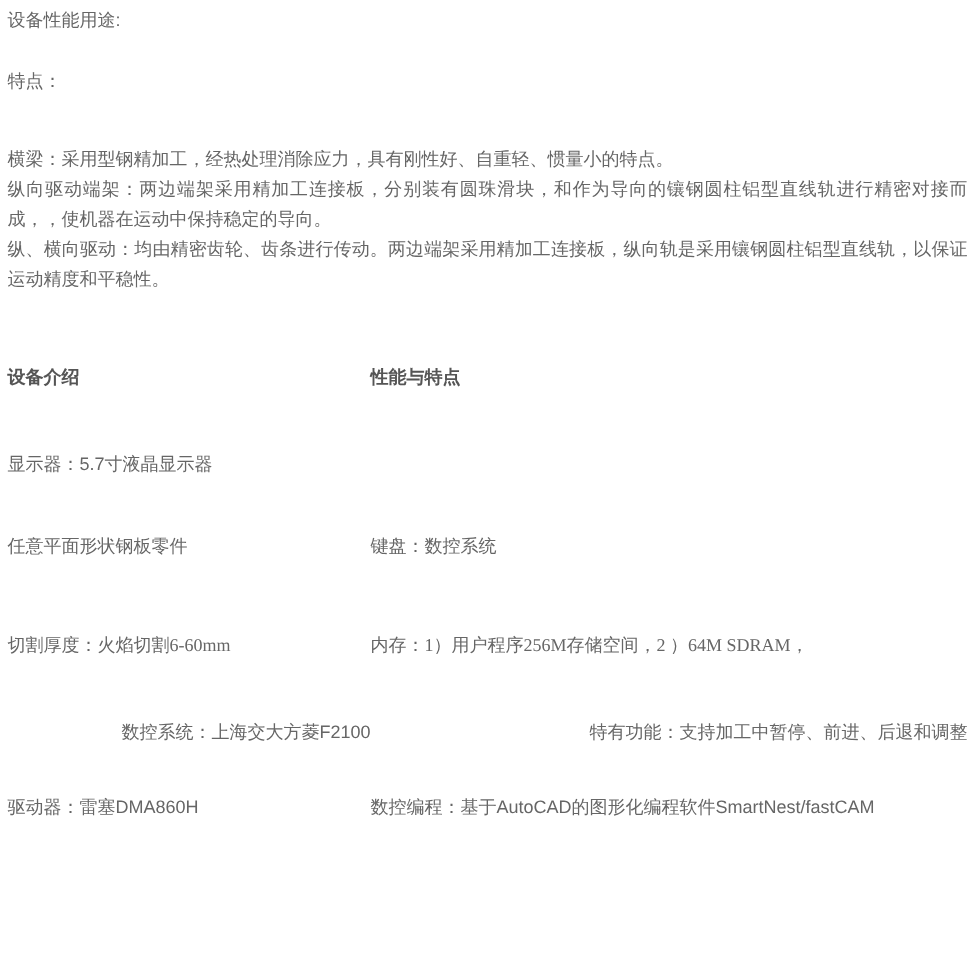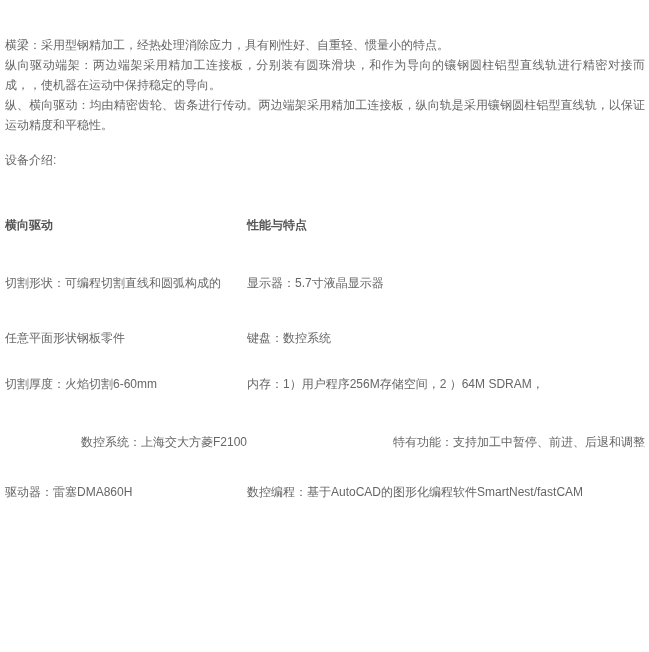"设备性能用途:" div.heading { html: none -> <div>设备性能用途:</div> }
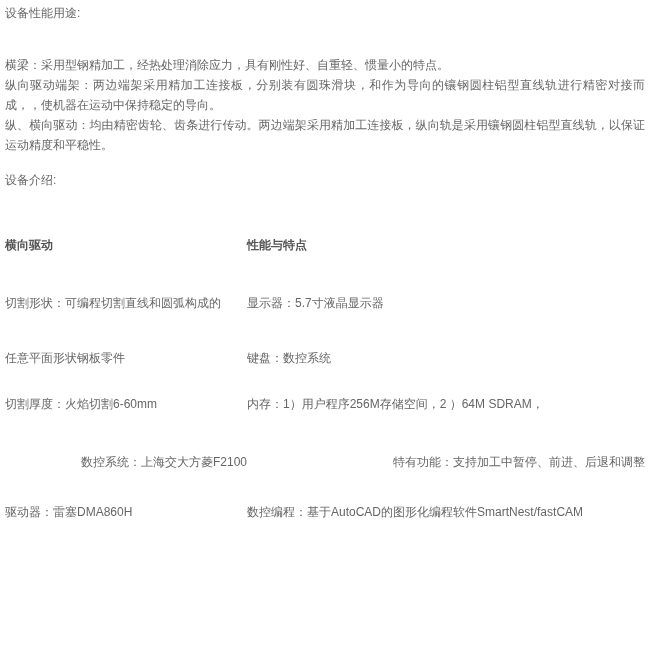"特点：" div.heading { html: none -> <div>特点：</div> }
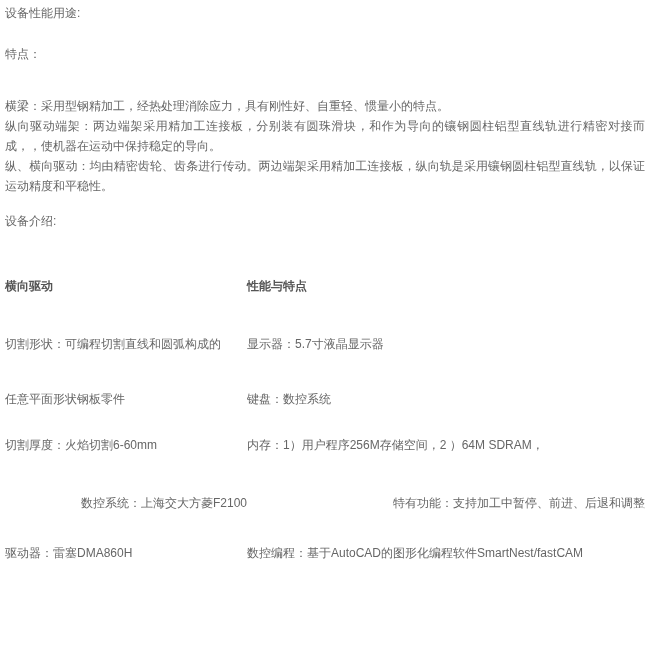"设备介绍:" div.heading { html: <div>设备介绍:</div> -> none }
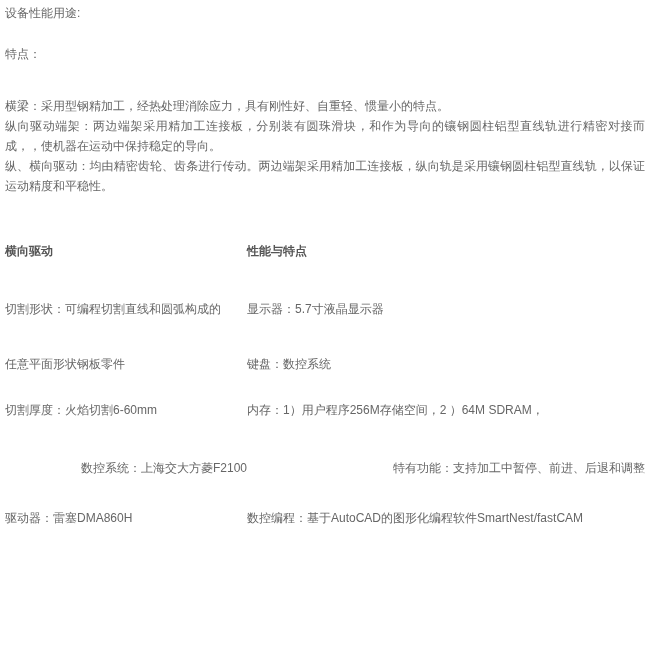"横向驱动" div.cell-left { text: 横向驱动 -> 设备介绍 }
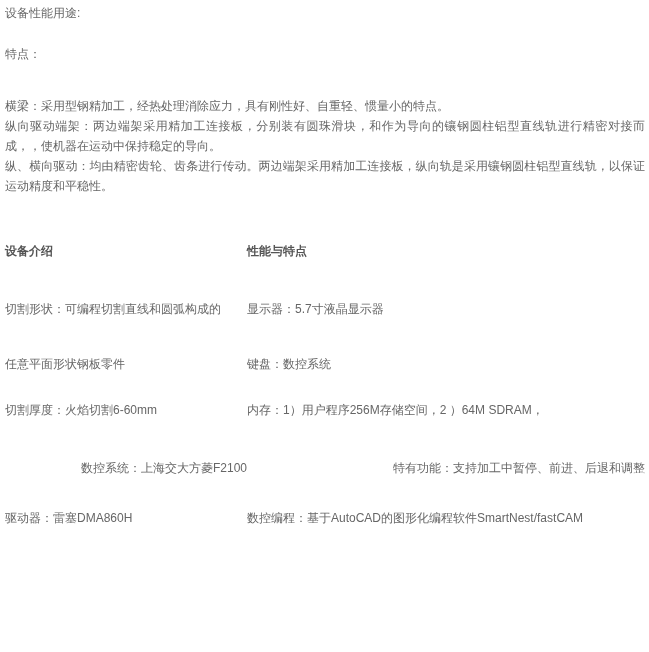"切割形状：可编程切割直线和圆弧构成的" div.cell-left { html: <div>切割形状：可编程切割直线和圆弧构成的</div> -> none }
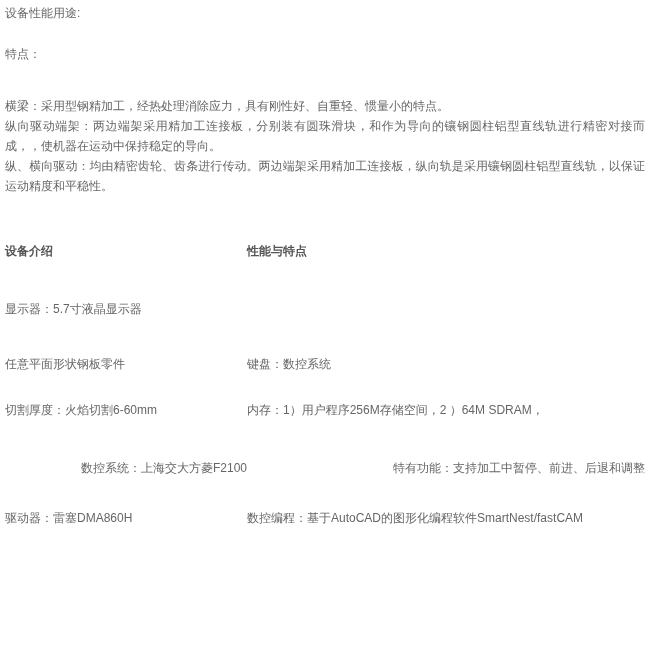"切割厚度：火焰切割6-60mm" .spec-row.r3 { font-family: none -> Liberation Serif, serif; margin-top: 26px -> 46px }
